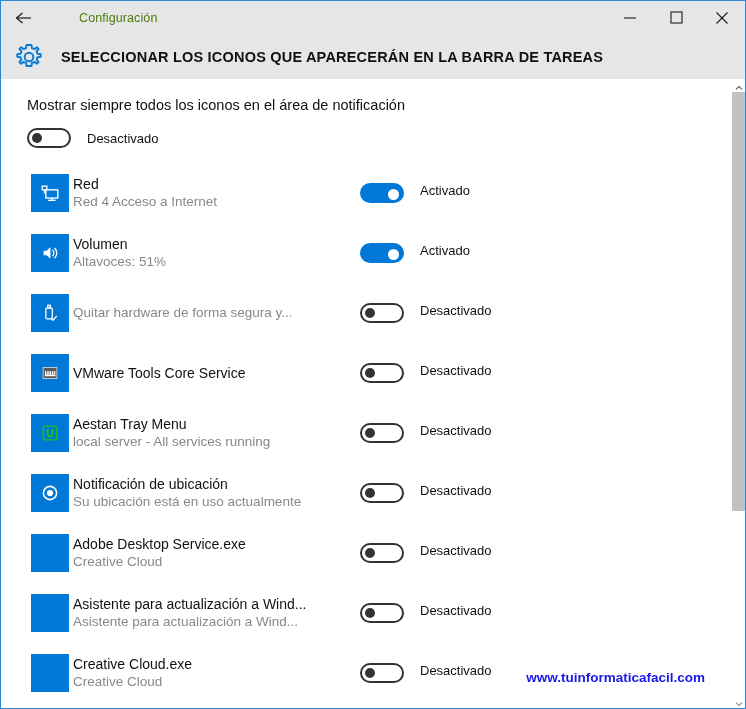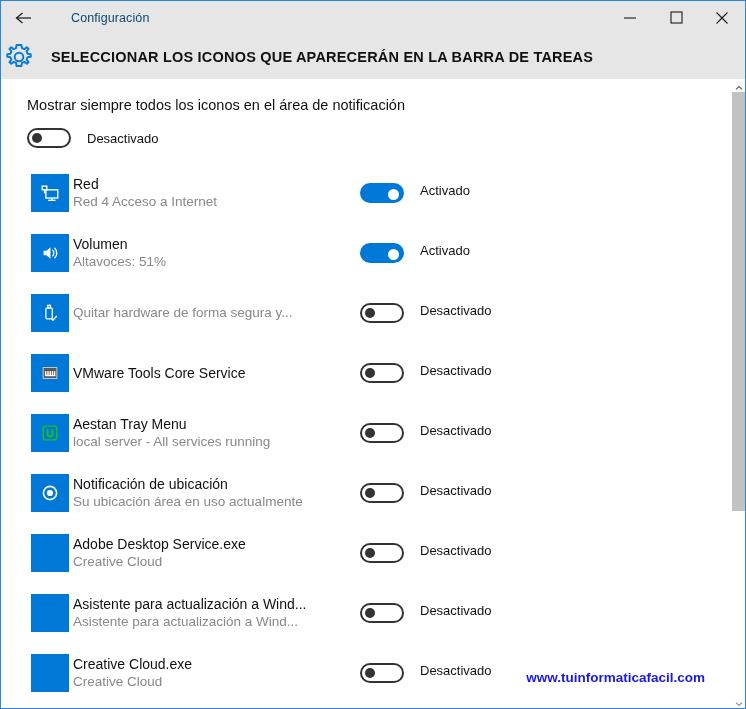"Configuración" #app-title { color: #0c4a6e -> #4d7c0f; margin-left: 24px -> 32px }
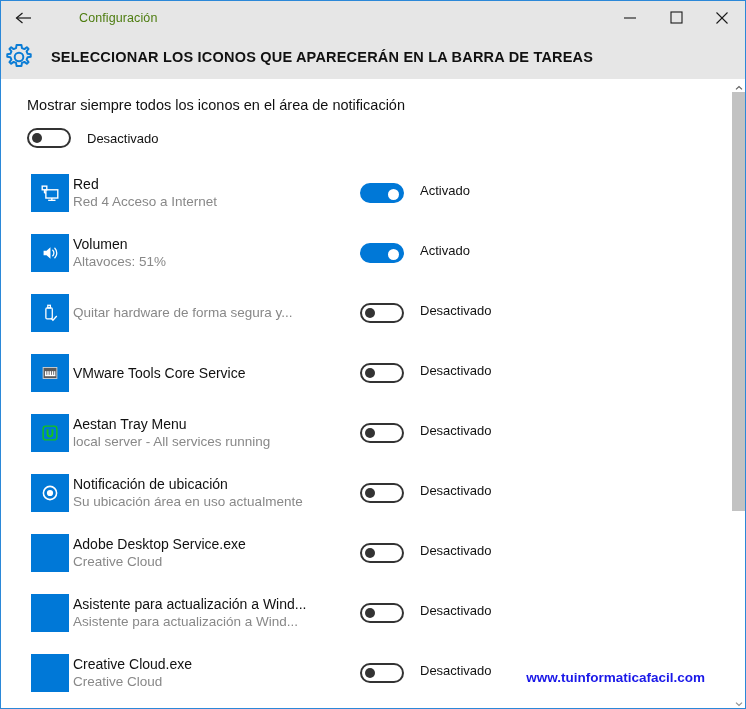"SELECCIONAR LOS ICONOS QUE APARECERÁN" #headerband { padding-left: none -> 10px }
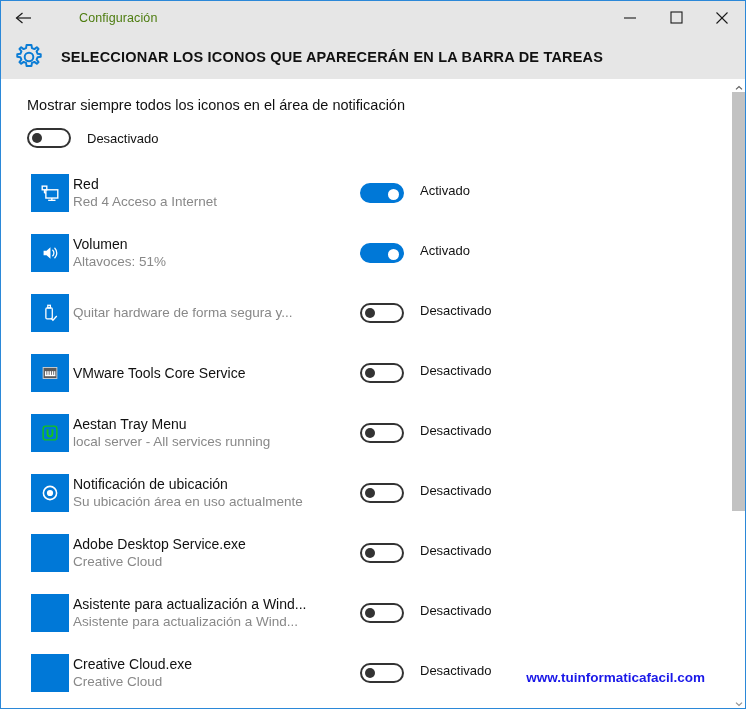"Su ubicación área en uso" div.app-sub { text: área -> está }
